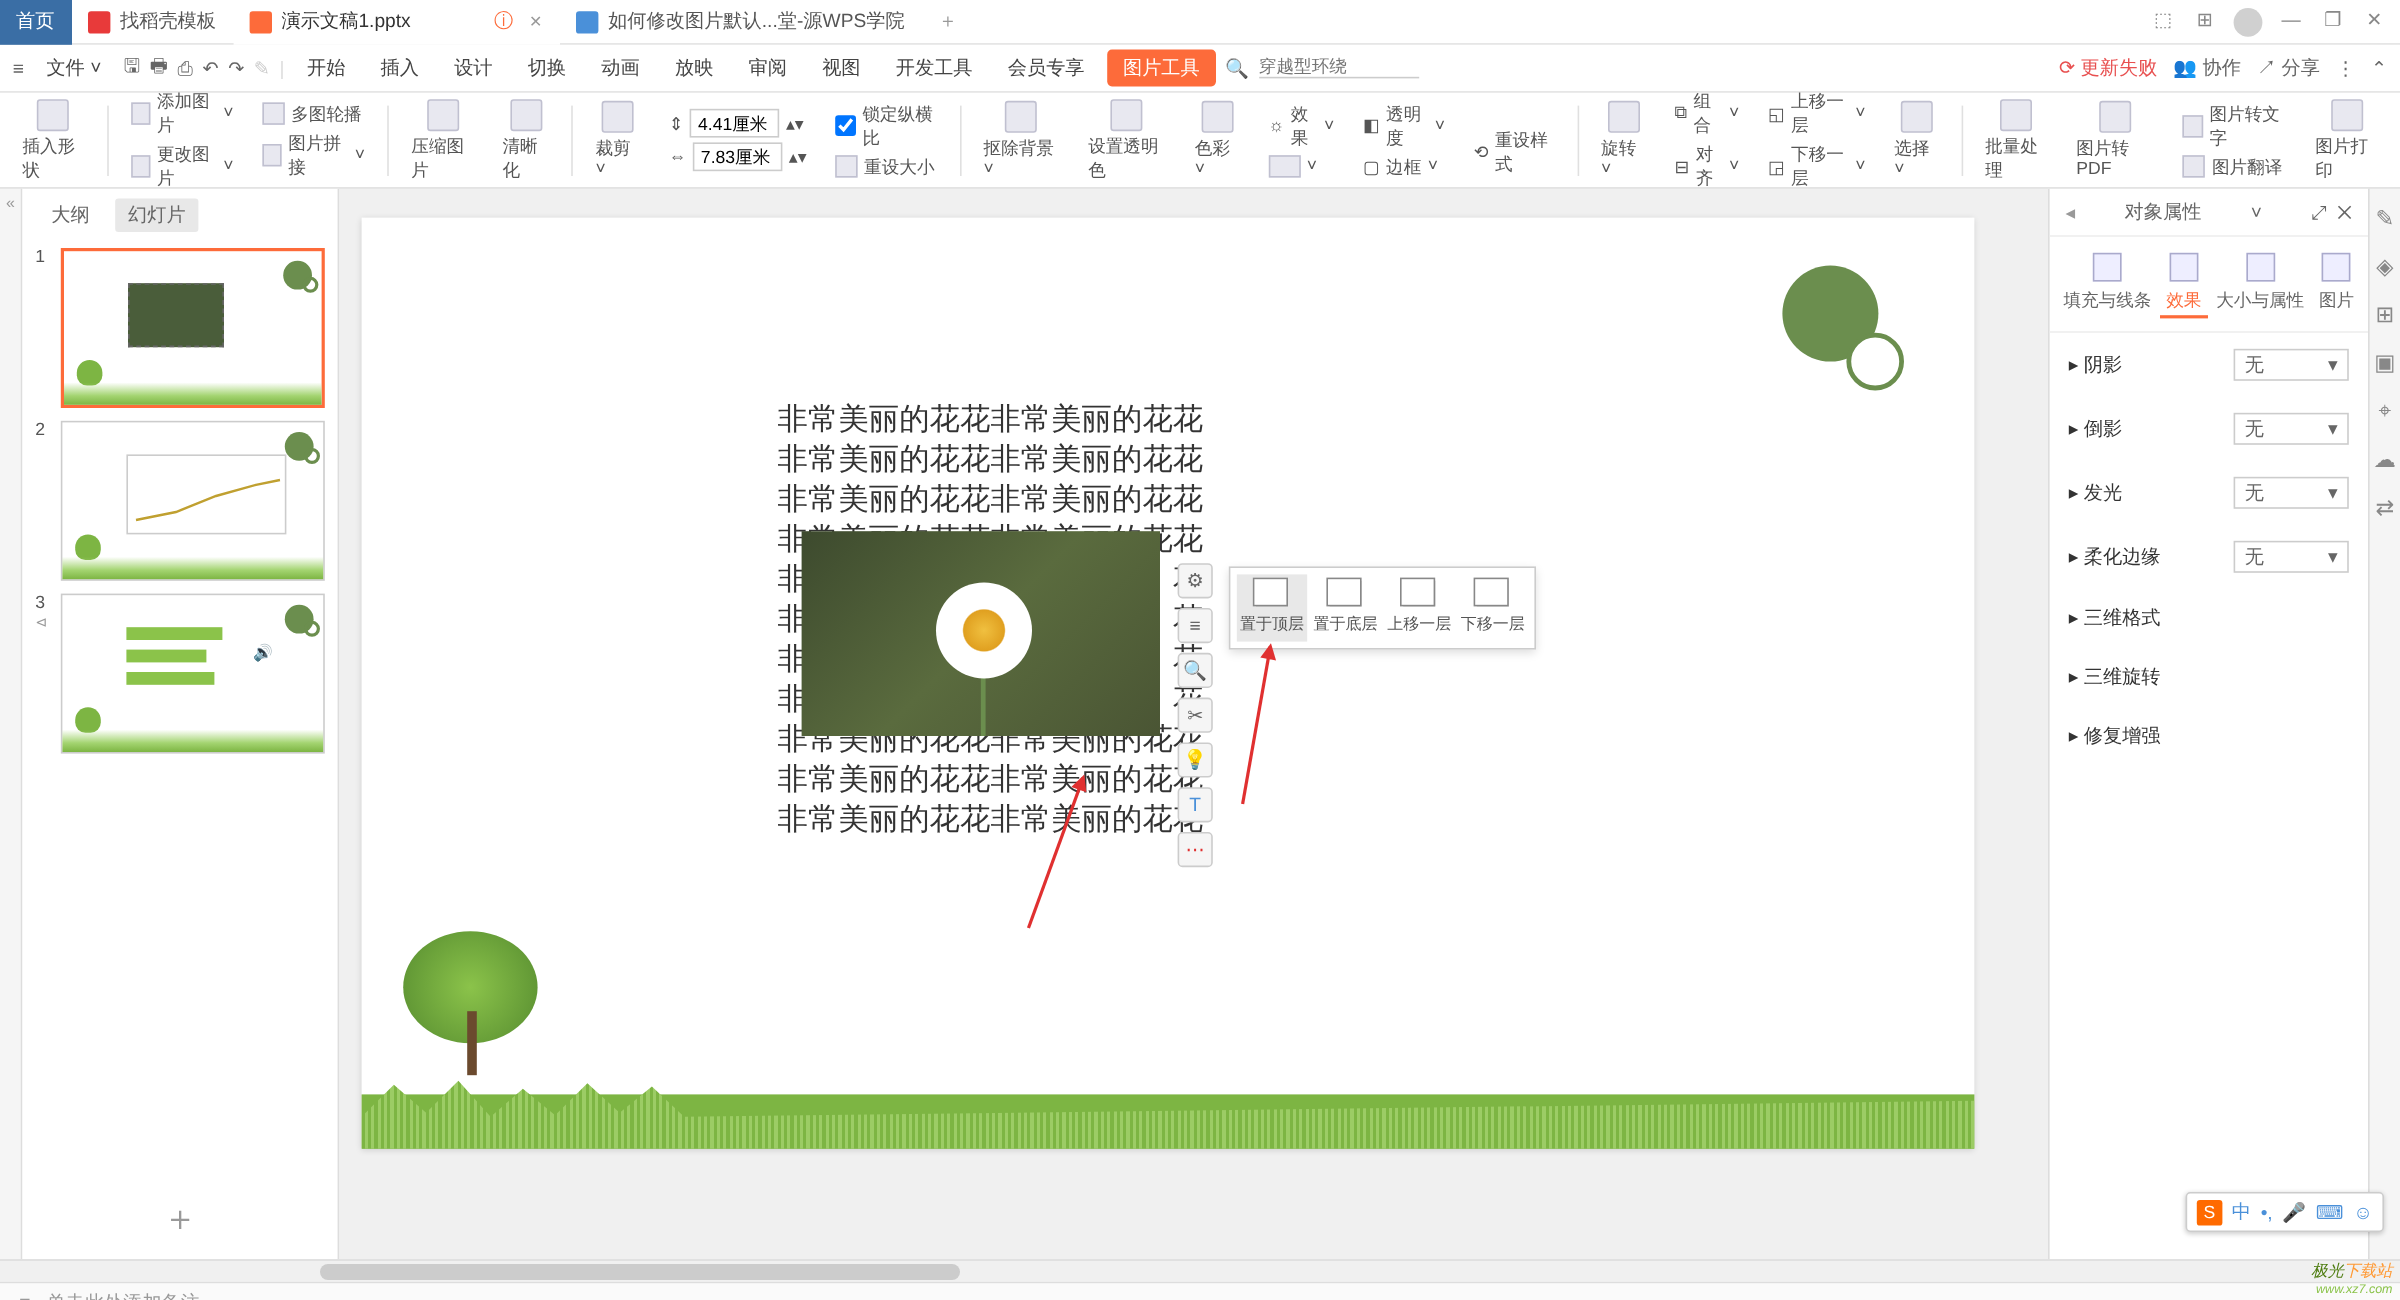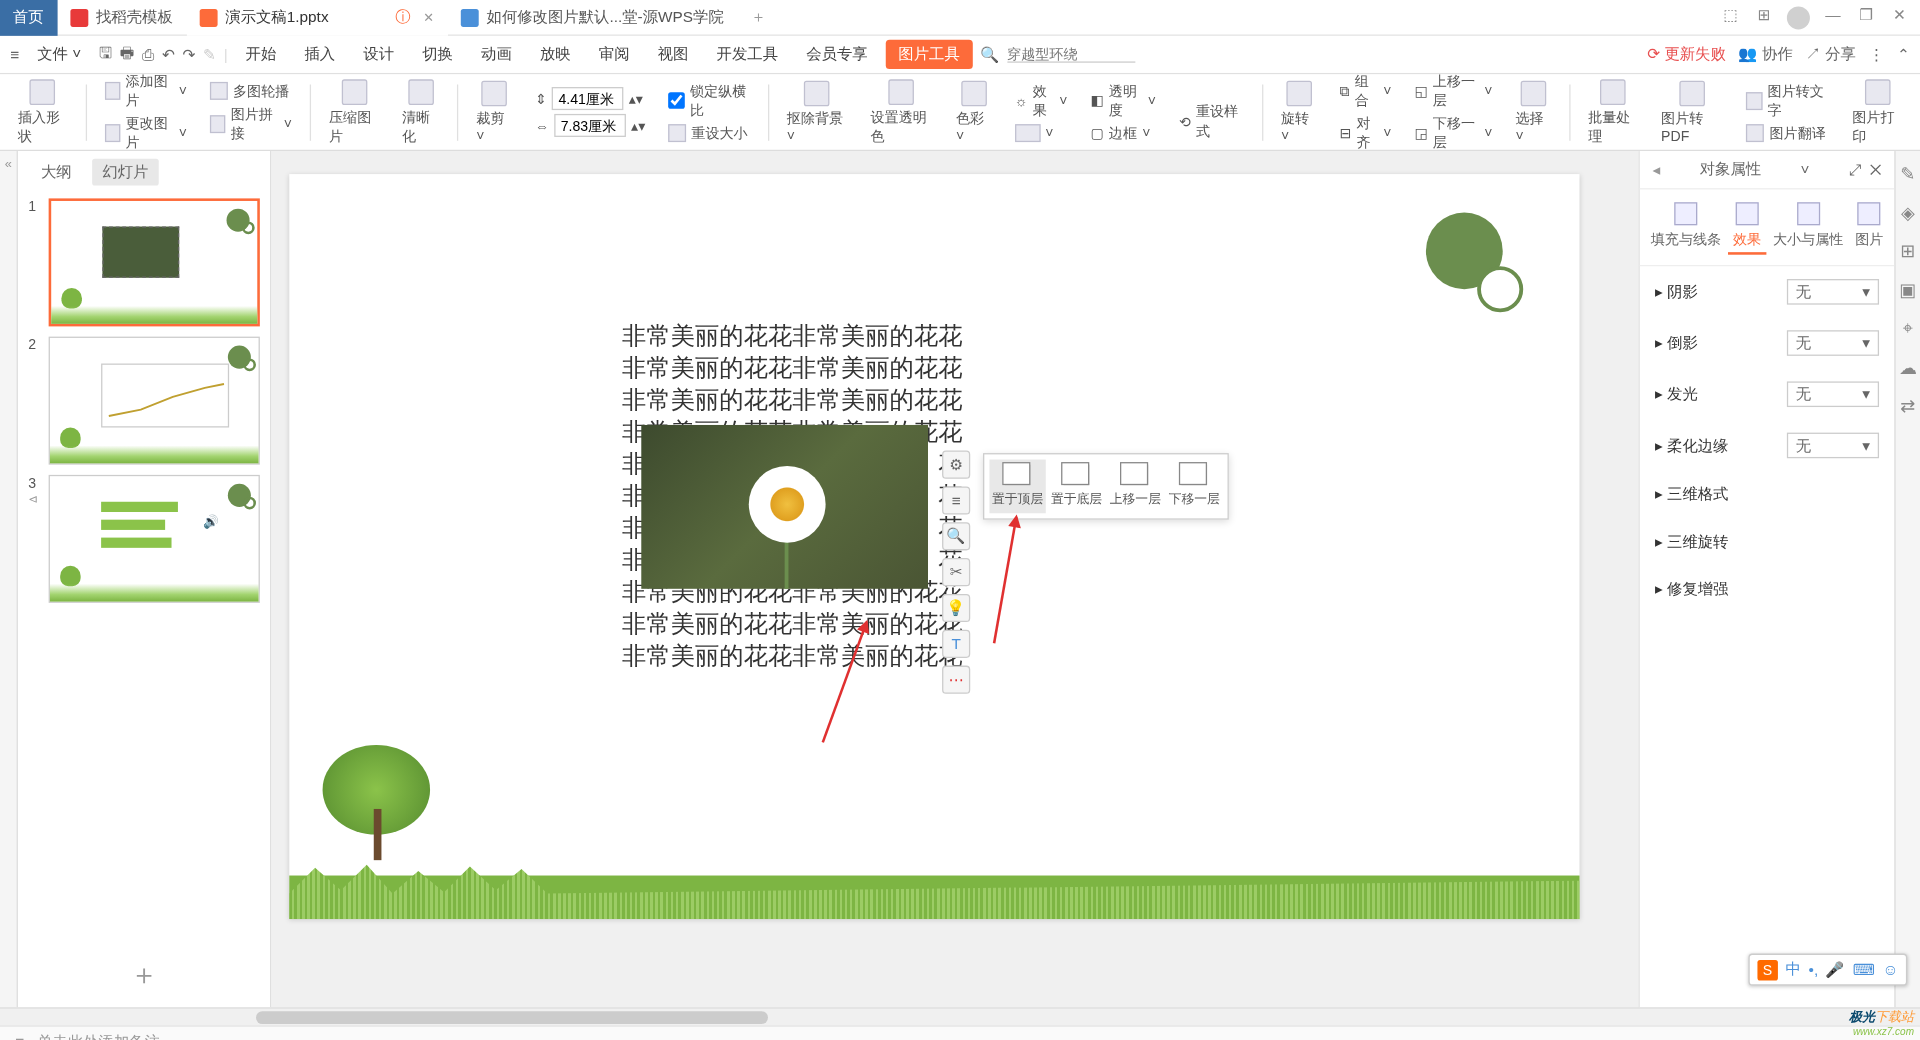"极光" .watermark .wg { color: #0c4a6e -> #4d7c0f; font-weight: bold -> normal }
